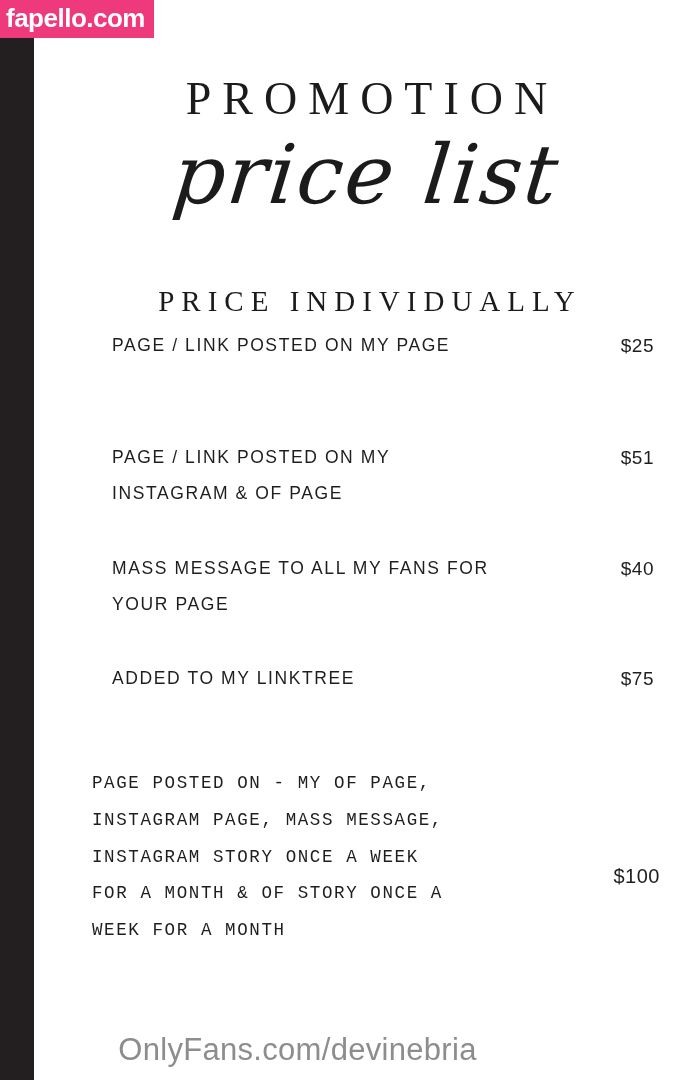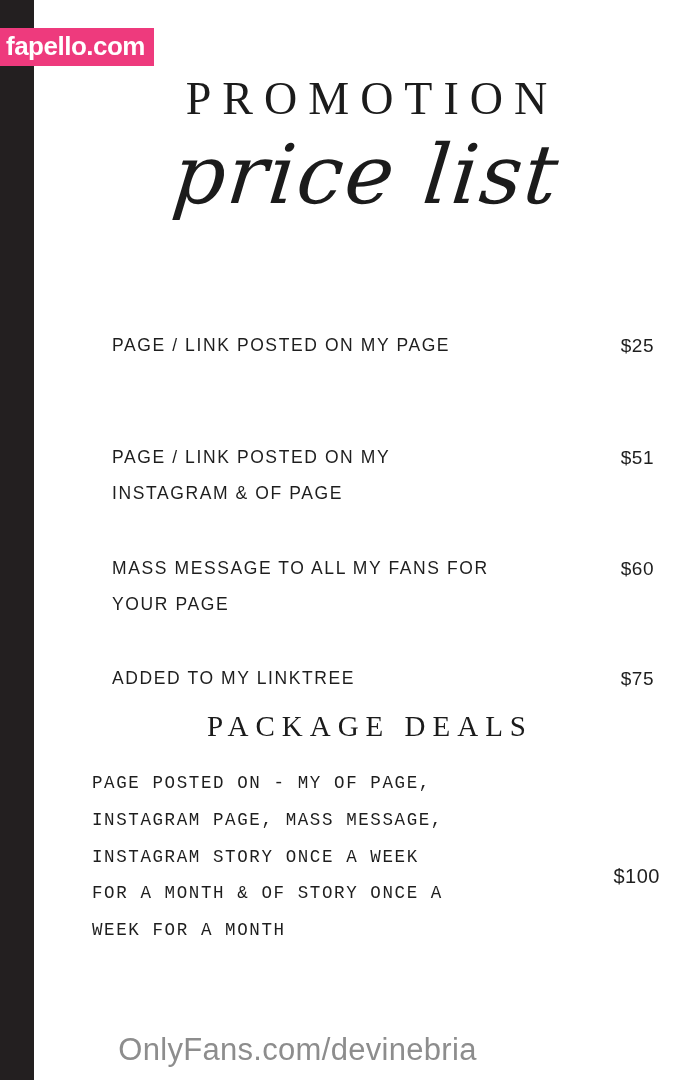"fapello.com" .watermark-badge { margin-top: 28px -> none }
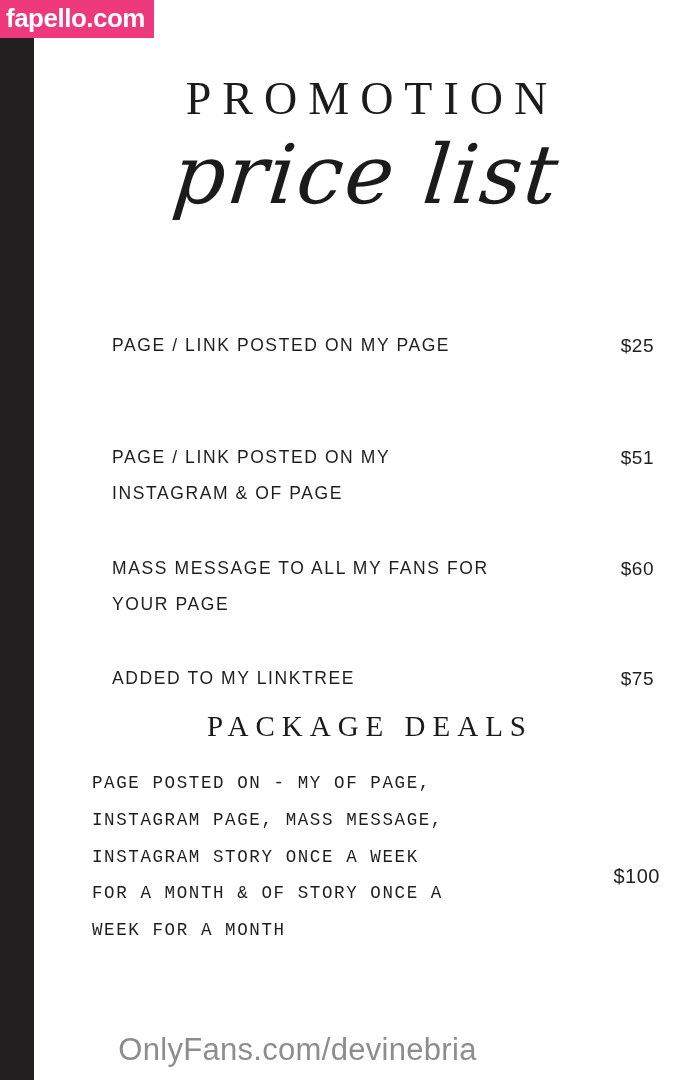"PRICE INDIVIDUALLY" div.section-heading { html: none -> <div>PRICE INDIVIDUALLY</div> }
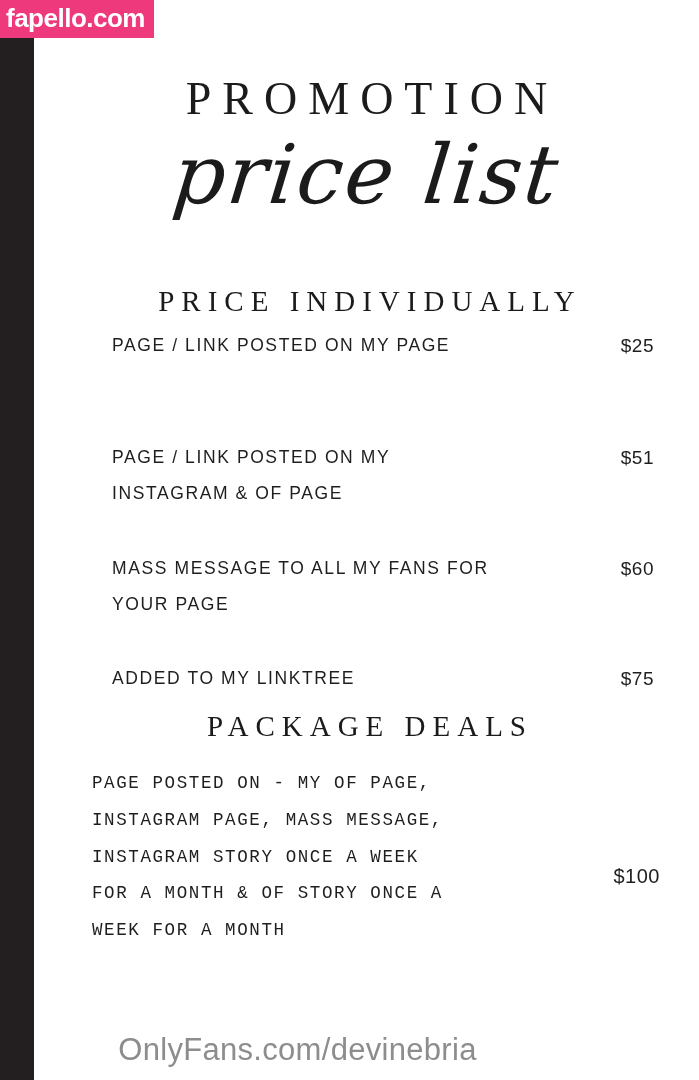"$60" div.price { text: $60 -> $40 }
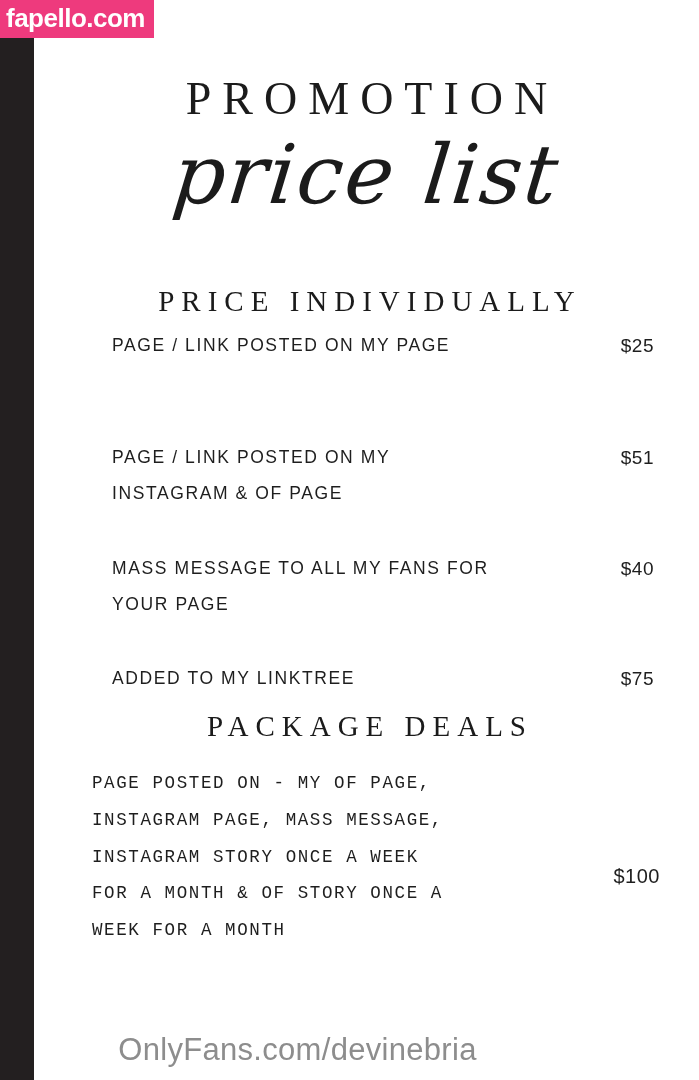"PACKAGE DEALS" div.section-heading { html: <div>PACKAGE DEALS</div> -> none }
